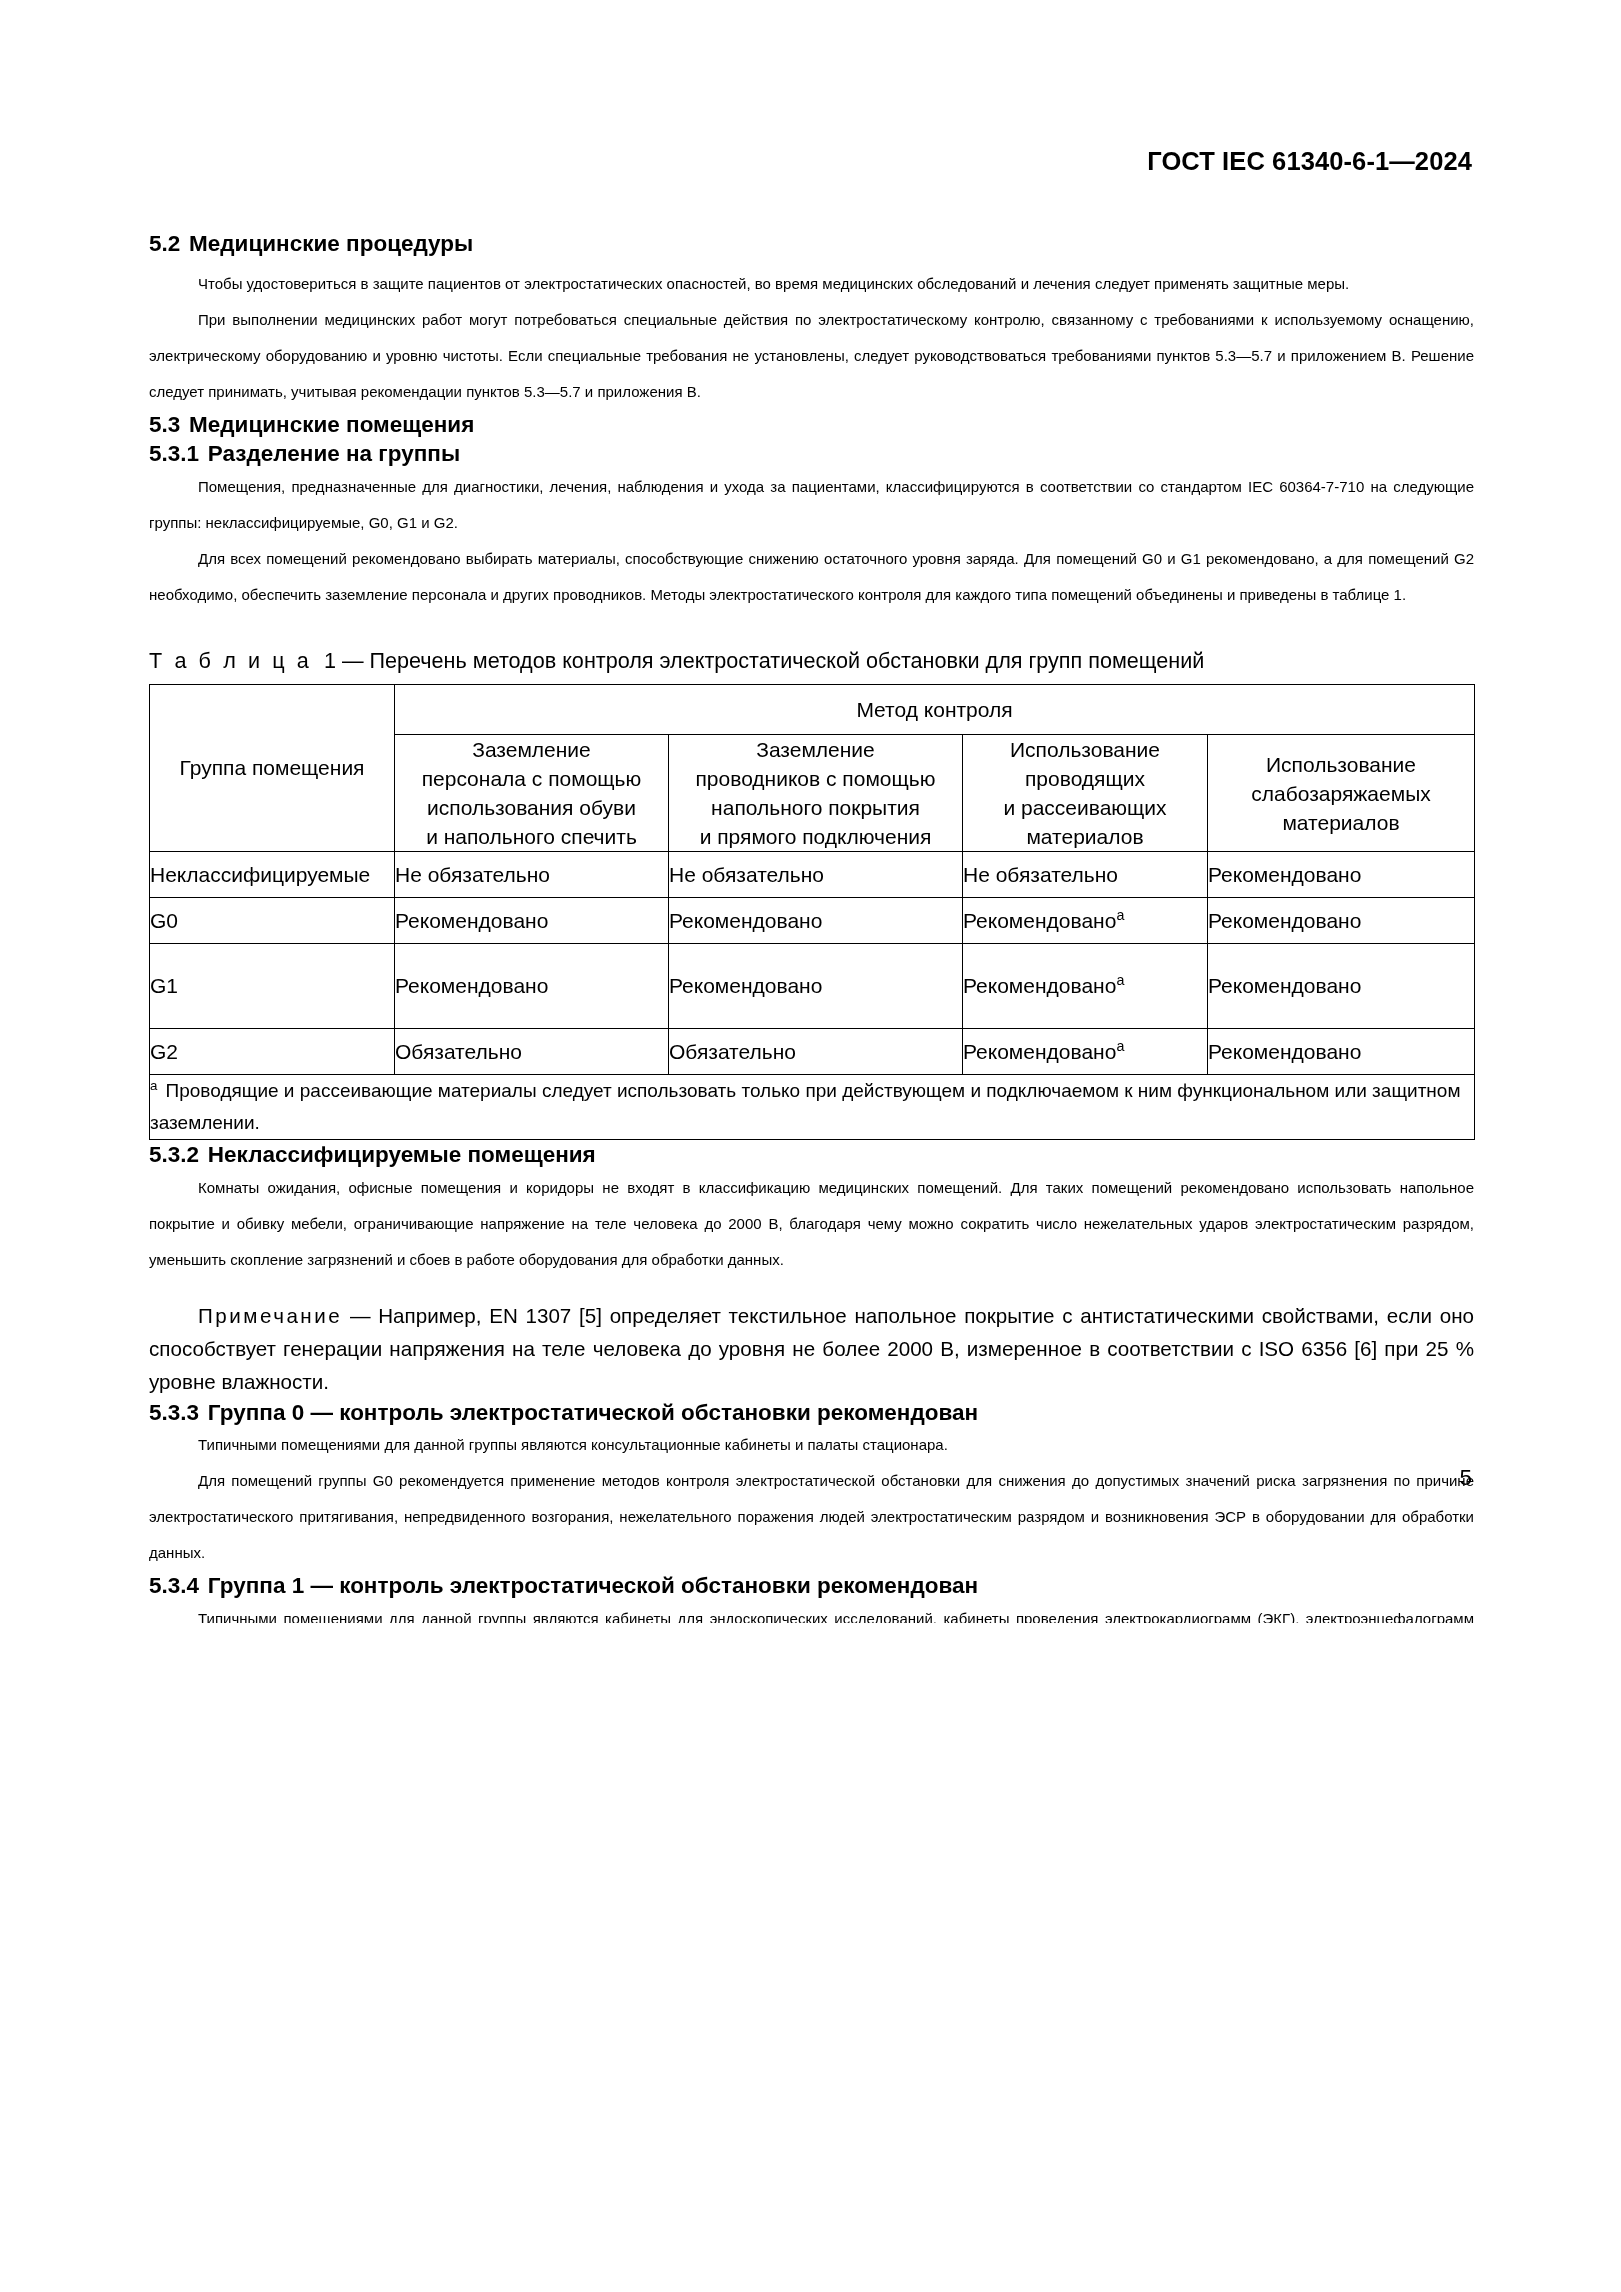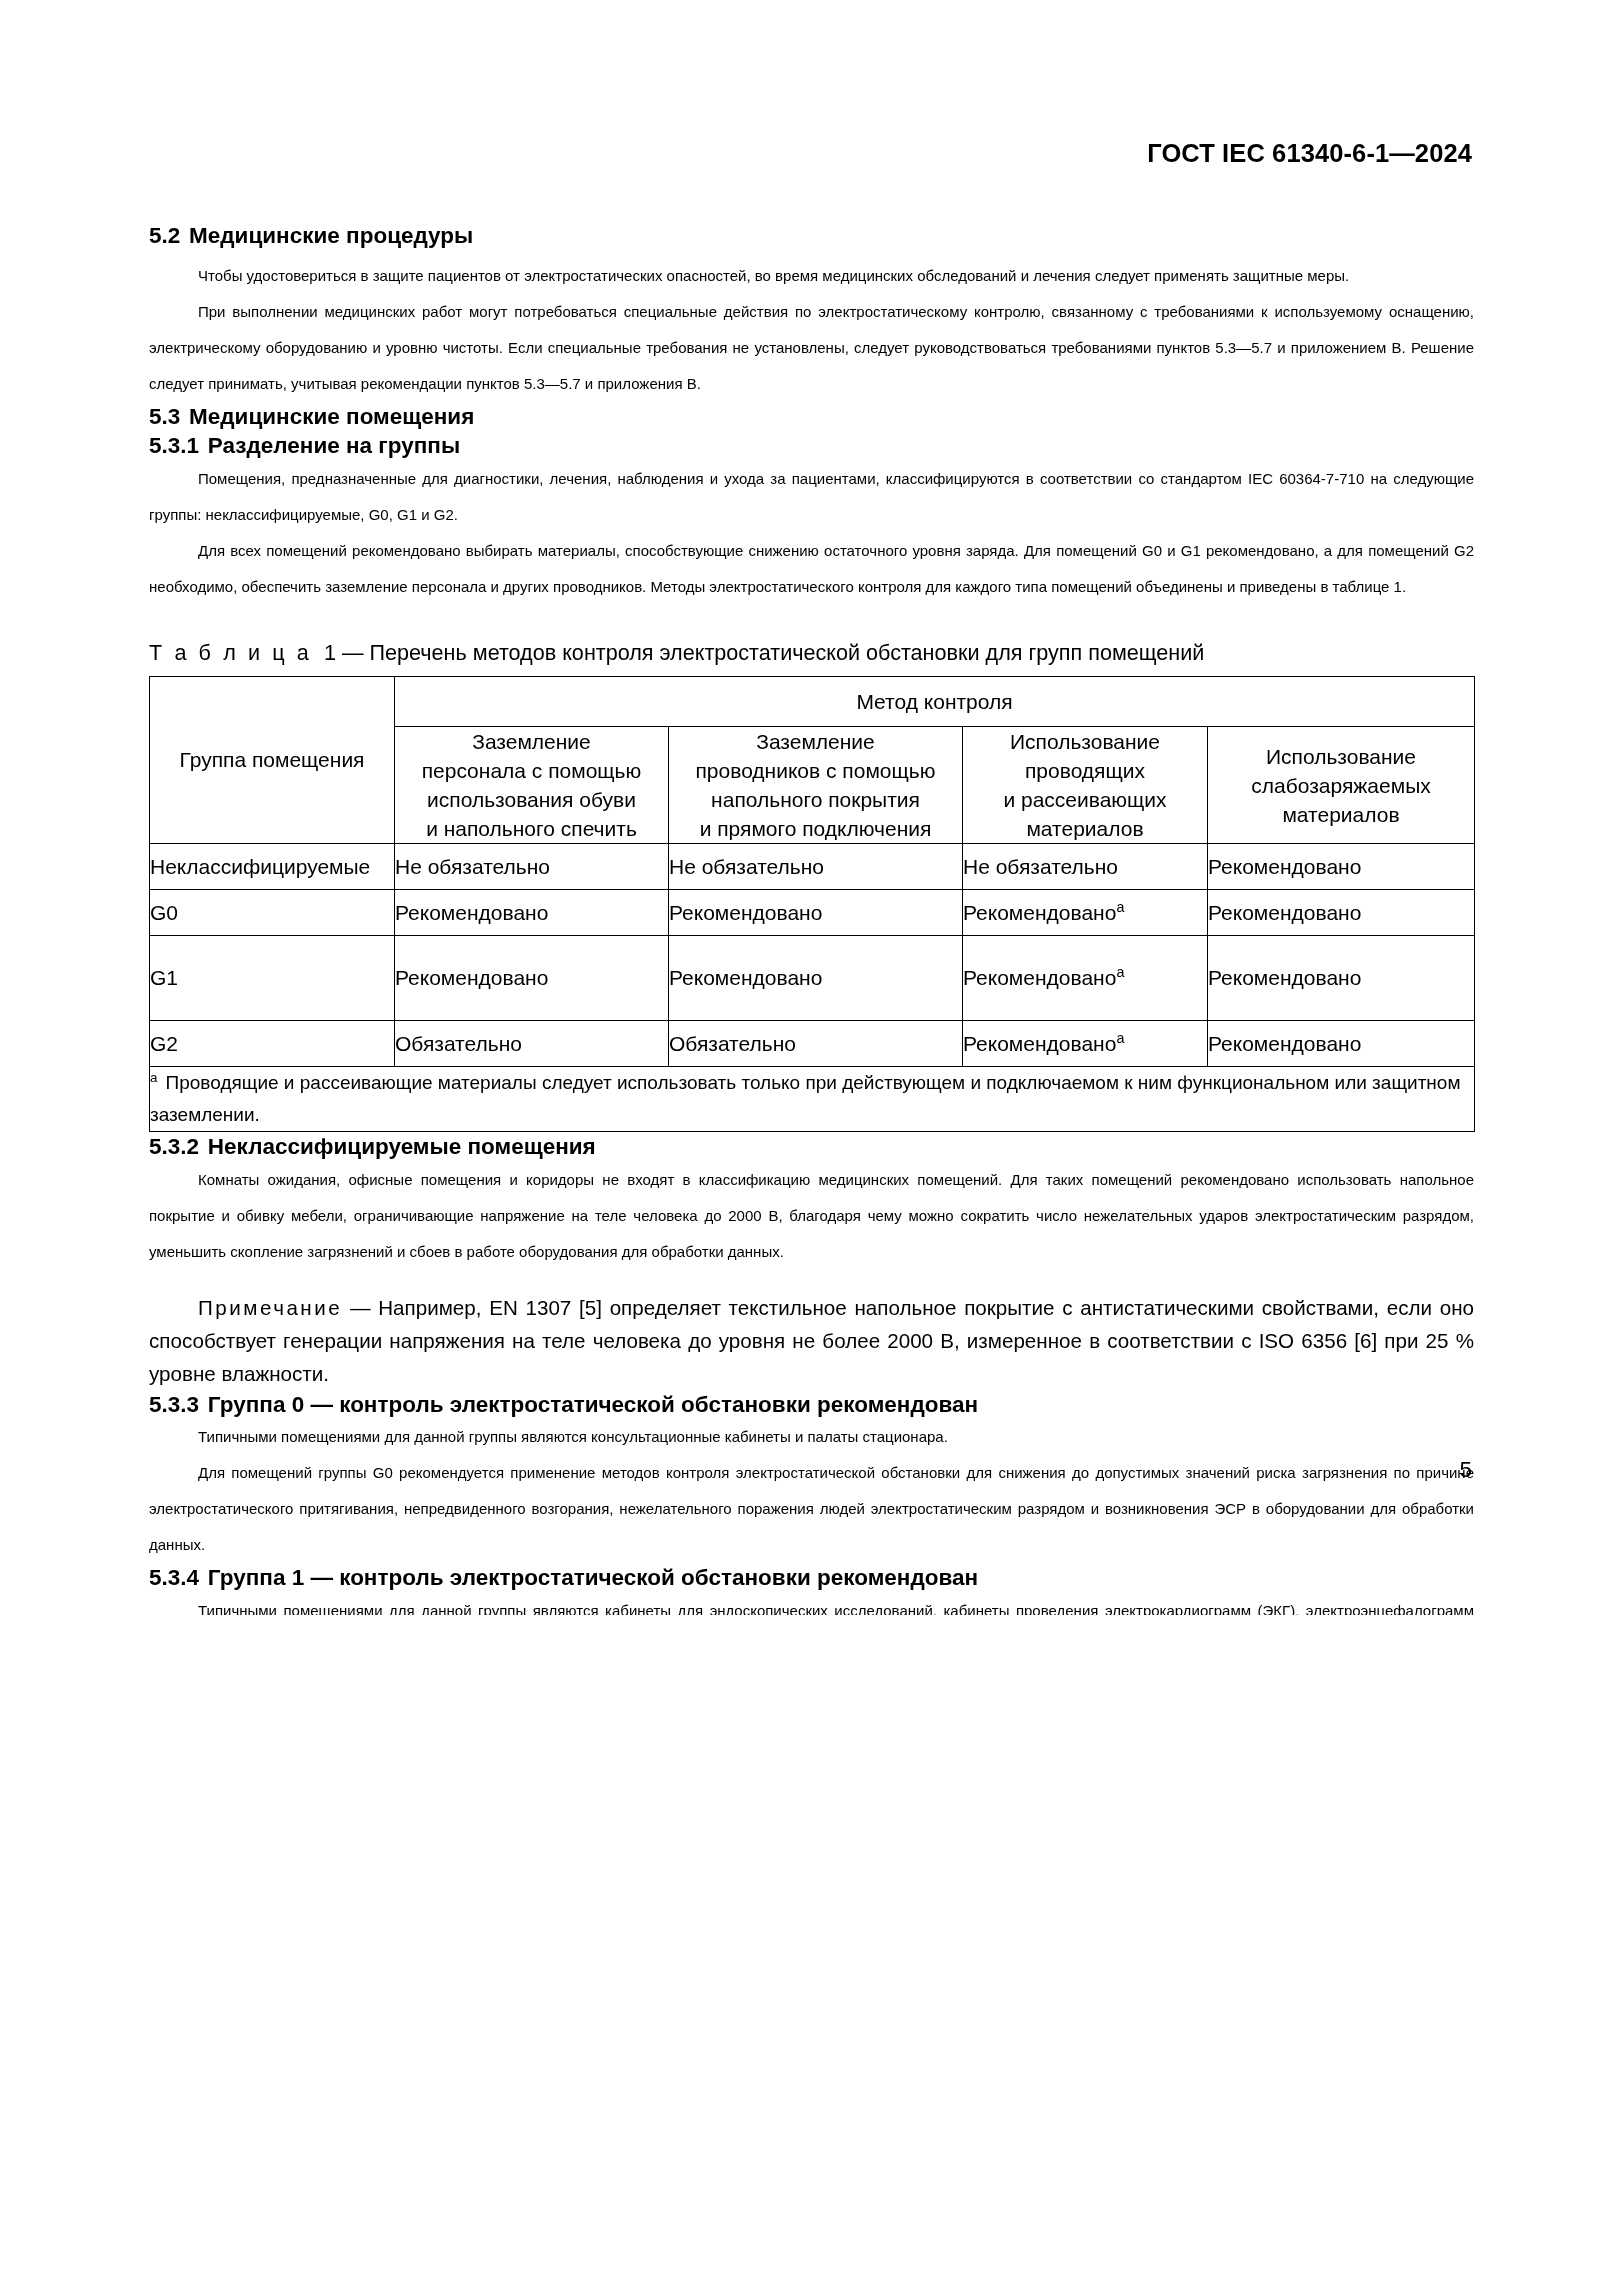"ГОСТ IEC 61340-6-1—2024" .page { margin: 0 auto -> 8px auto }
